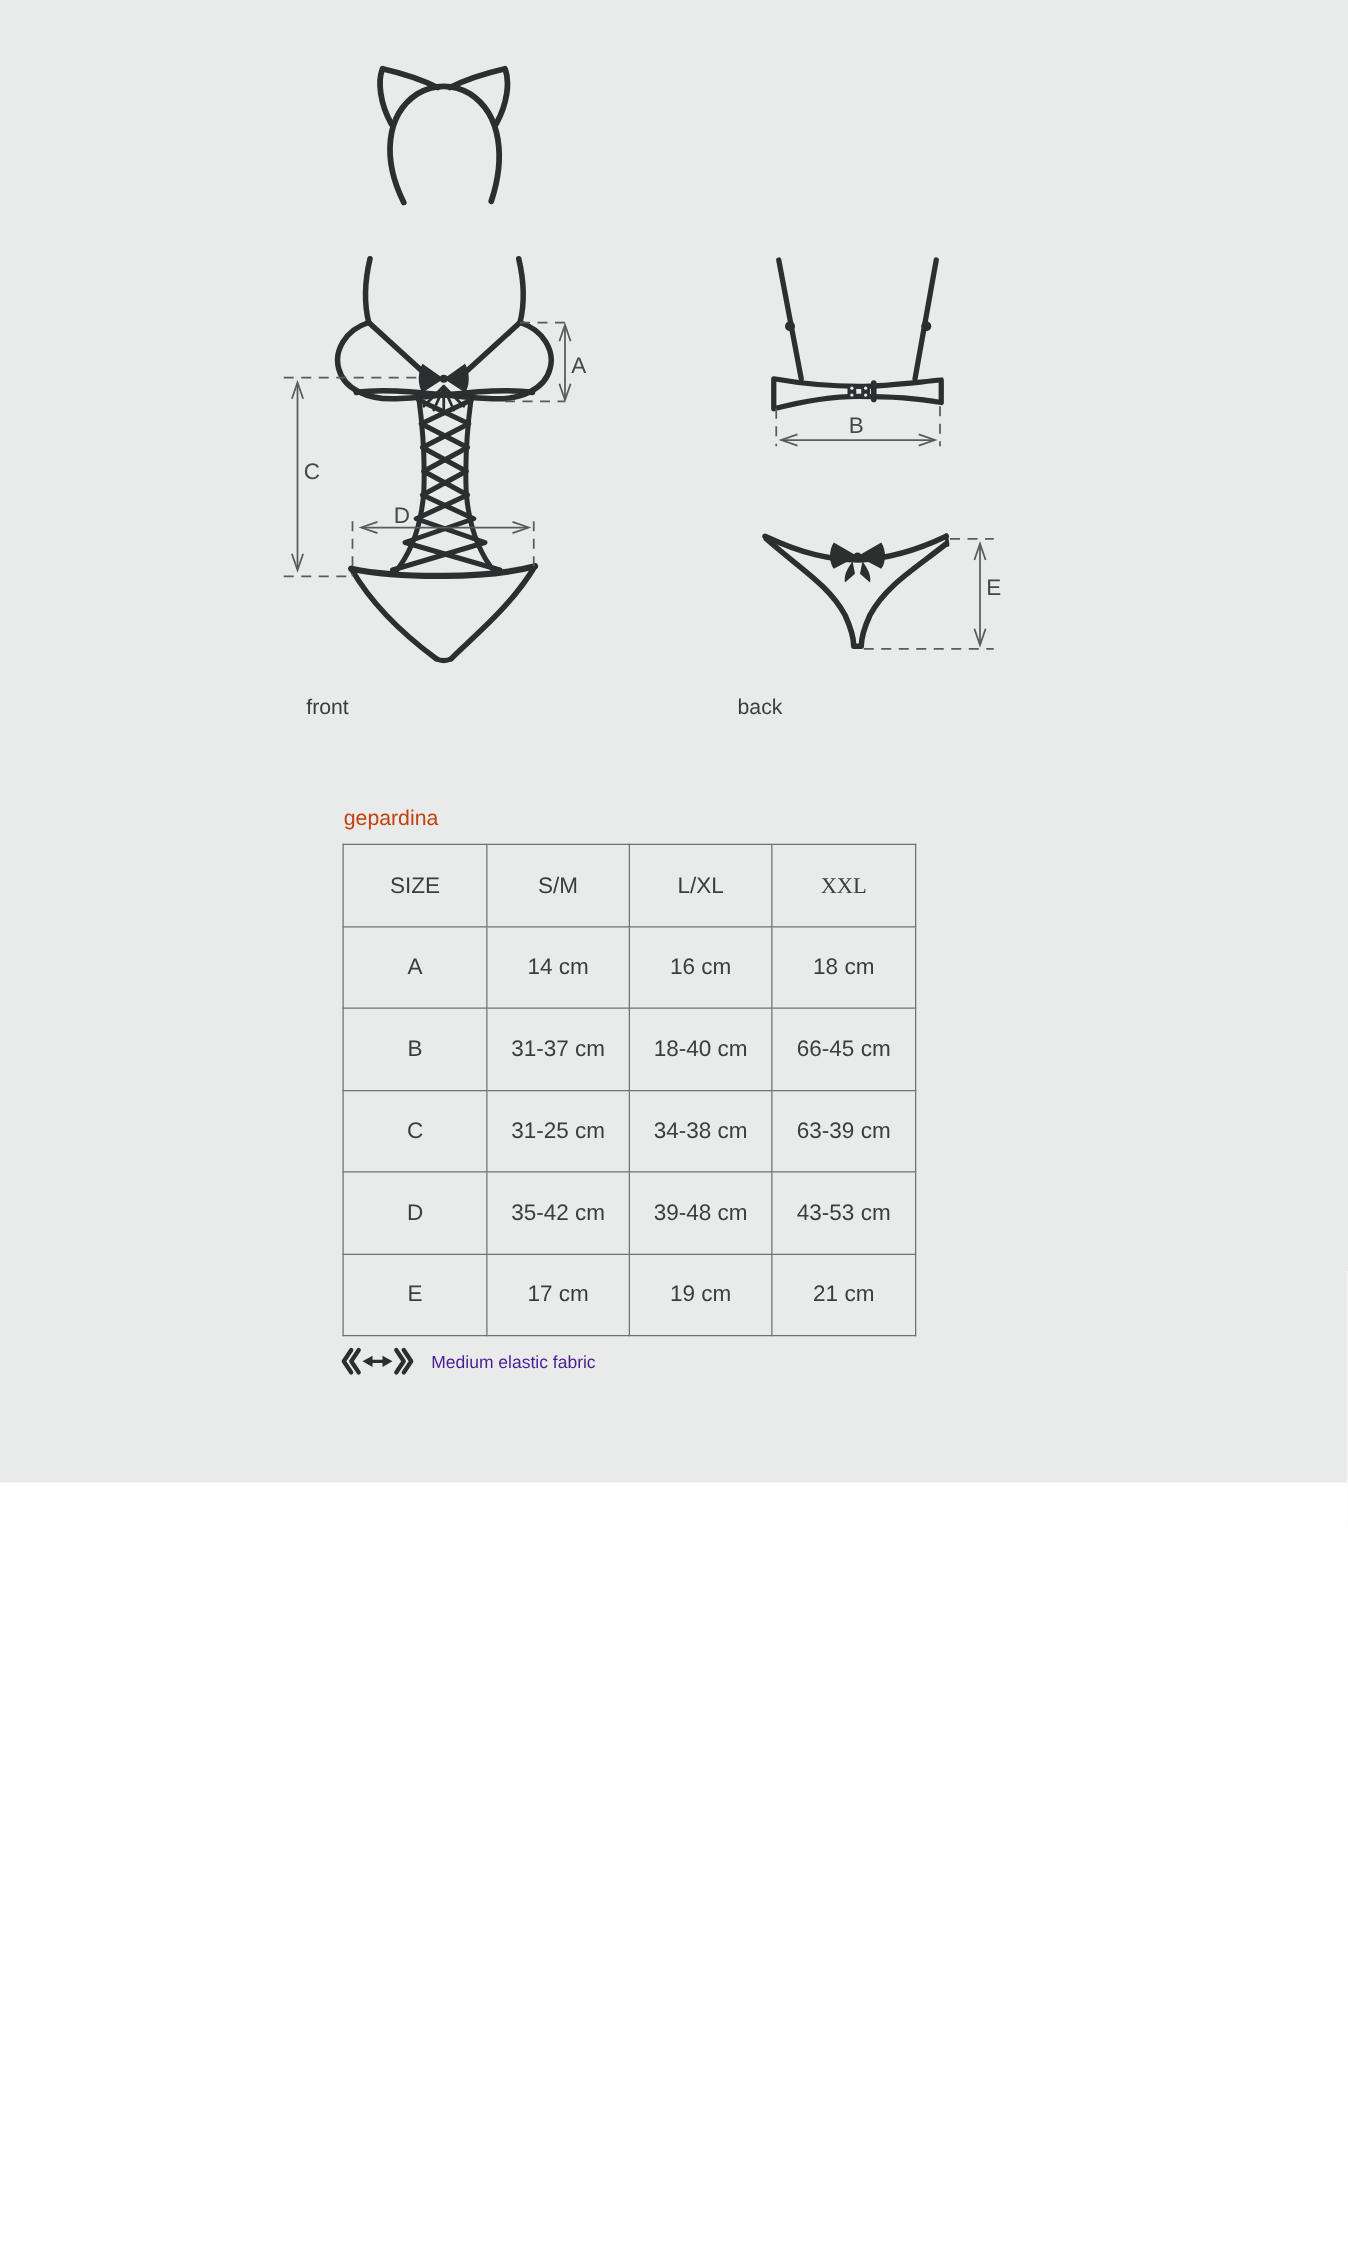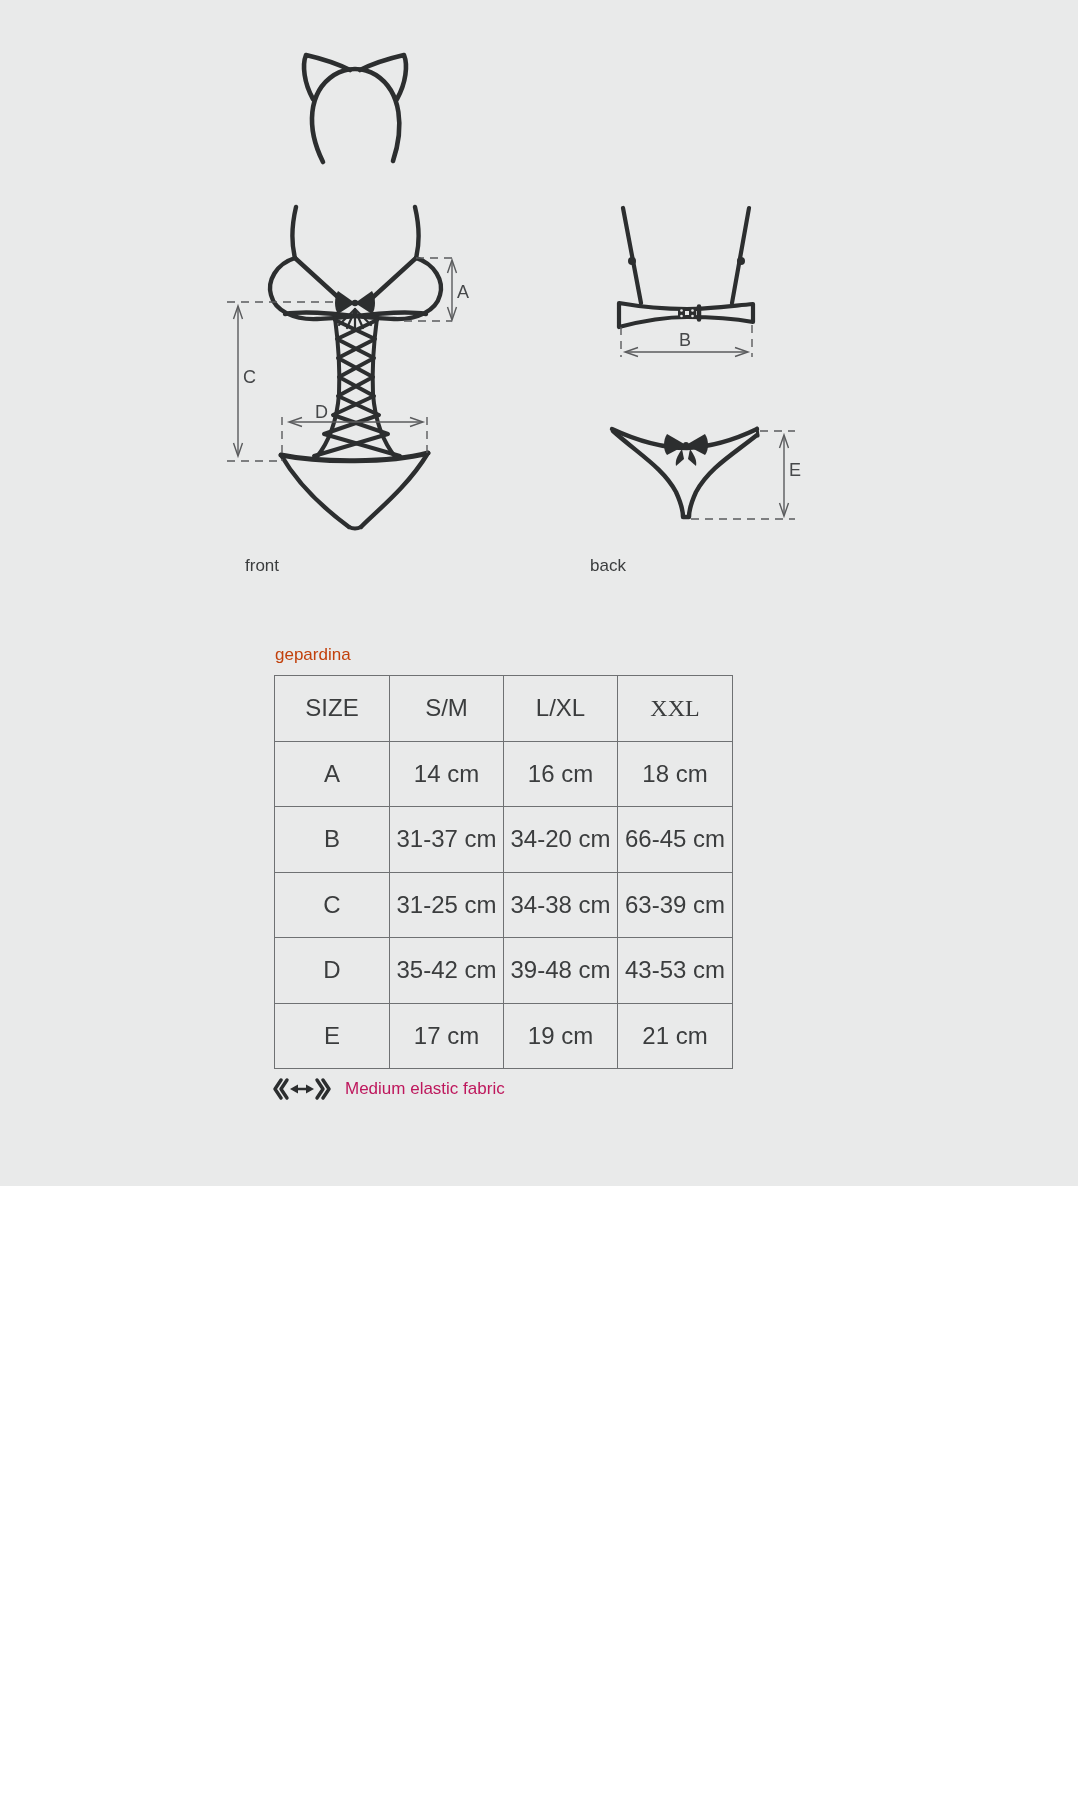"SIZE" .size-table { font-size: 24px -> 18px }
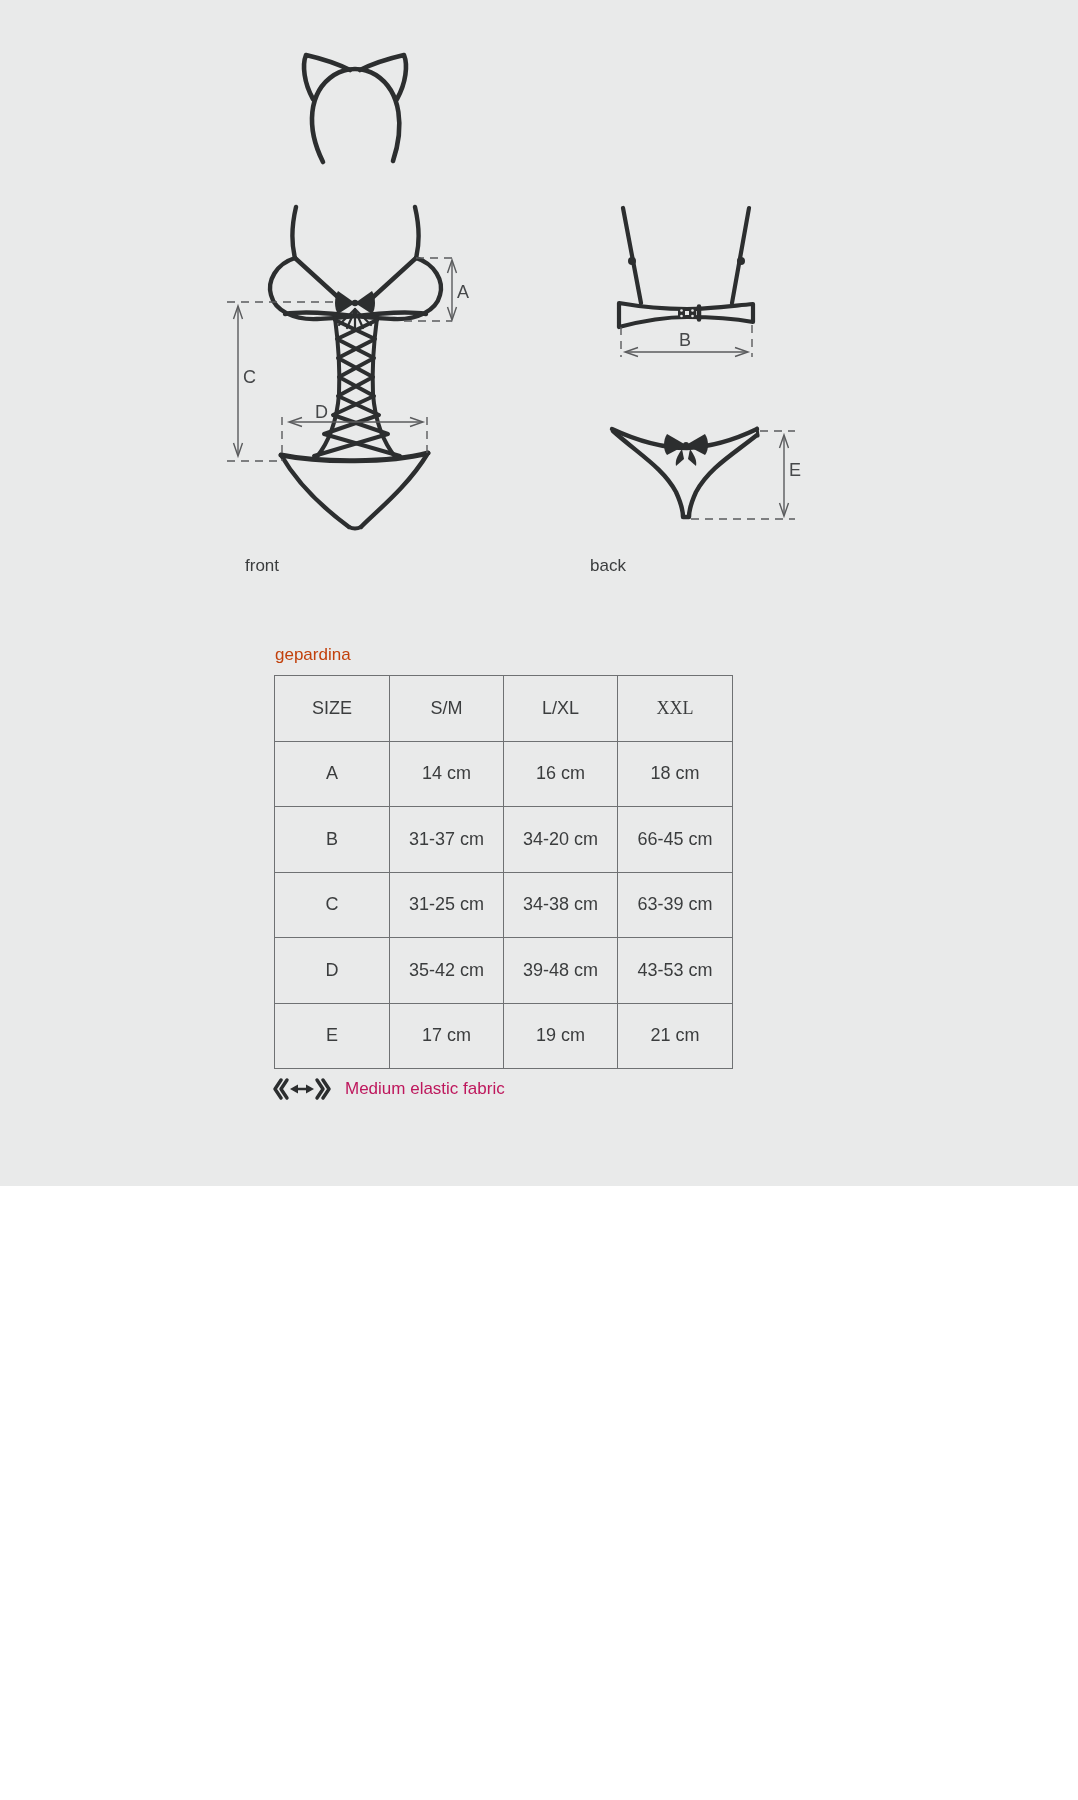"34-20 cm" td { text: 34-20 -> 18-40 }
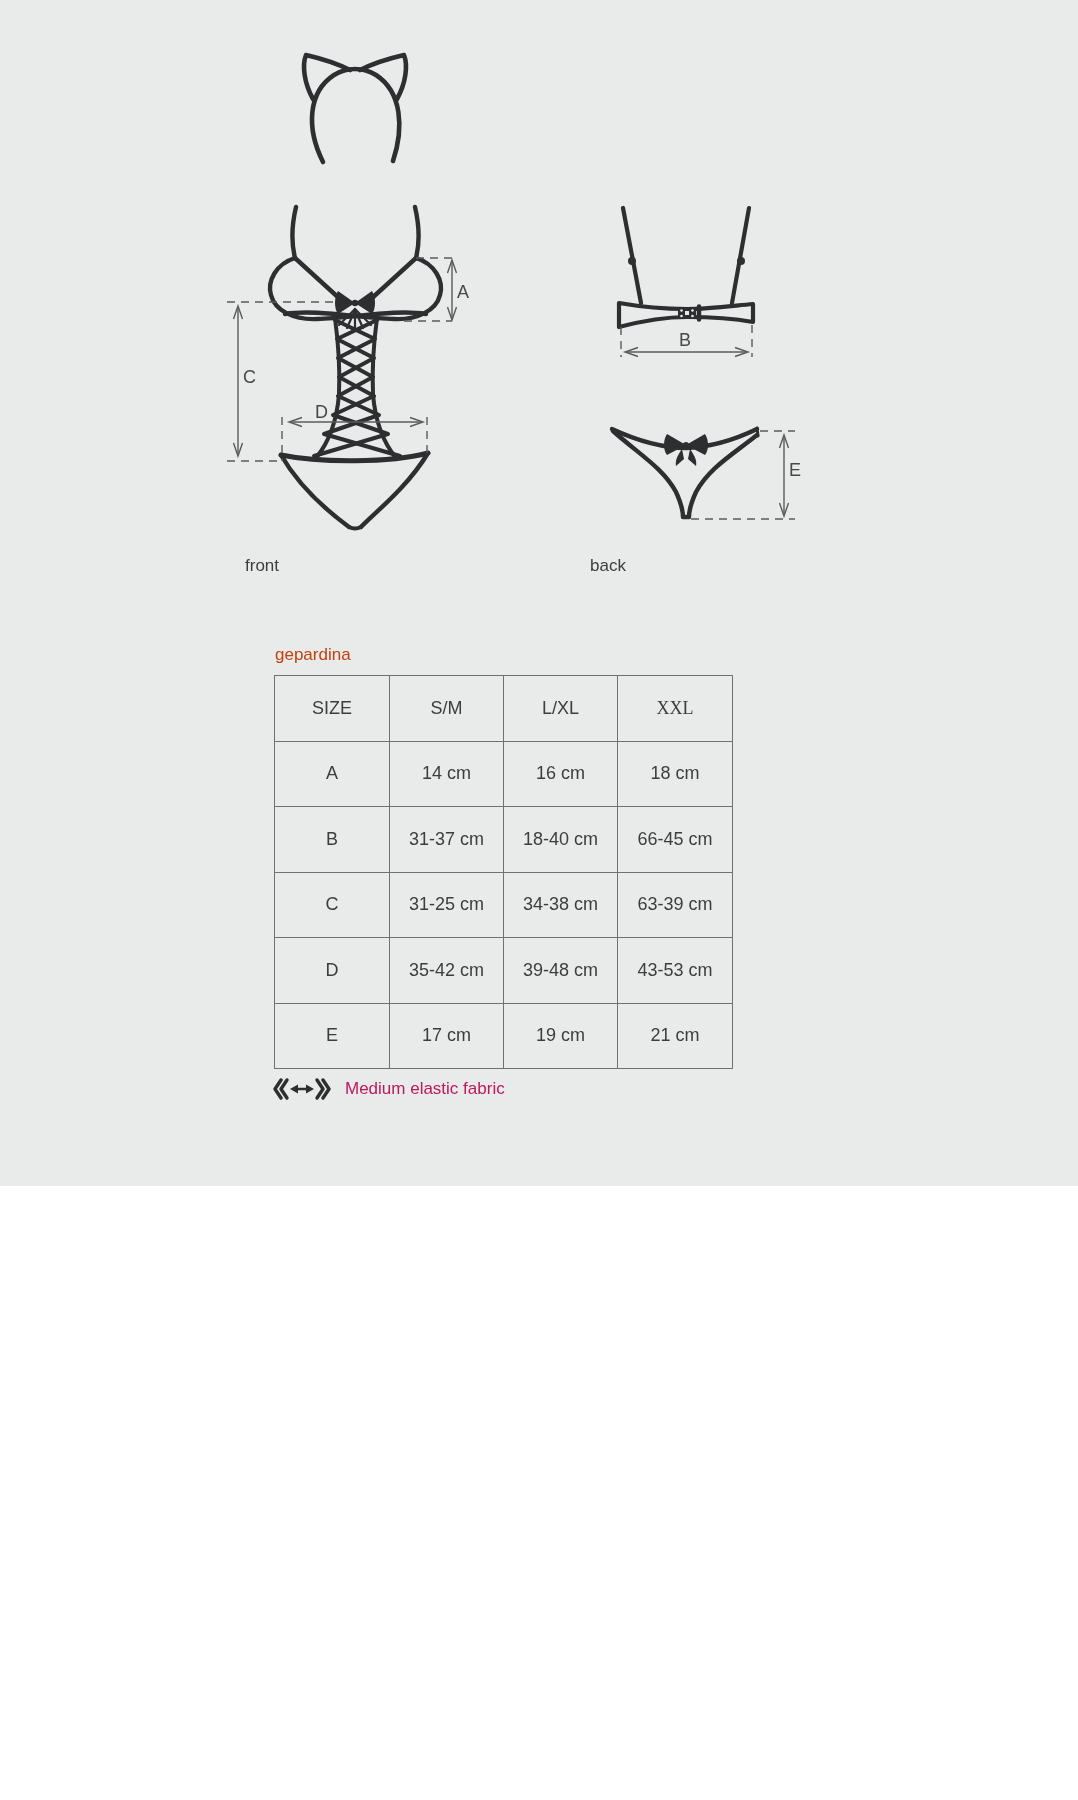"Medium elastic fabric" .note .txt { color: #be185d -> #4c1d95; font-size: 17px -> 14px }
